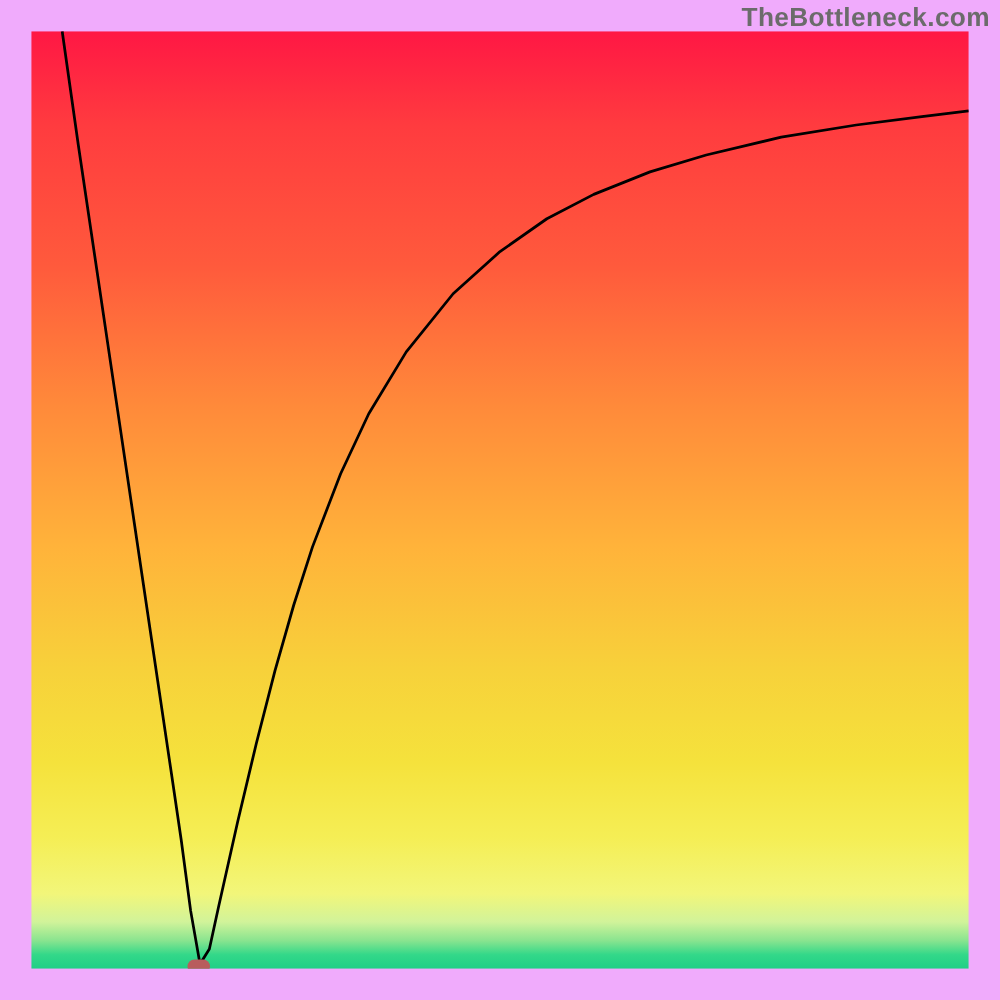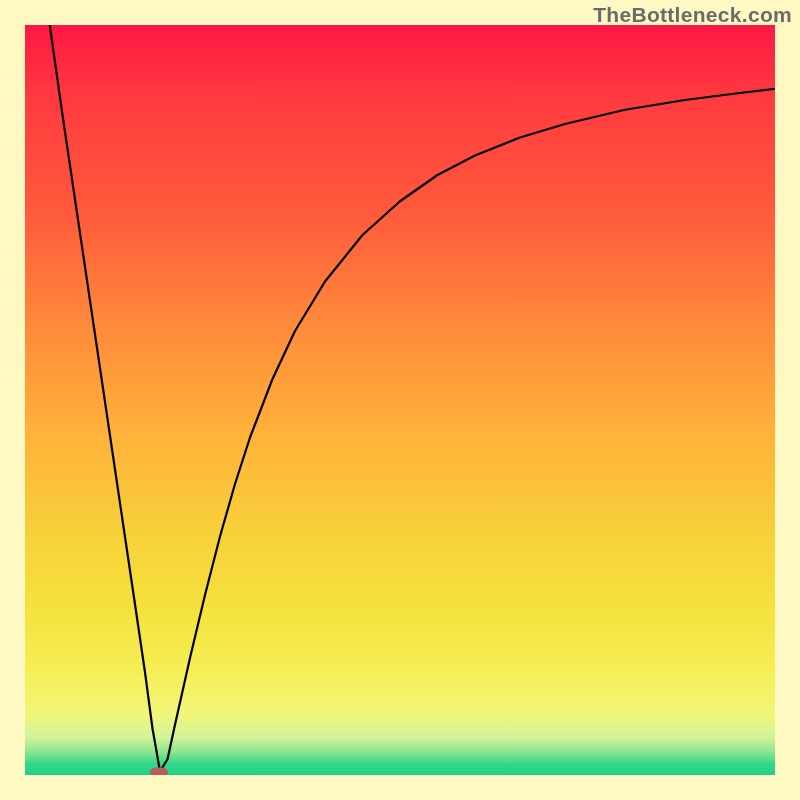"TheBottleneck.com" .frame { background: #fef9c3 -> #f0abfc }
